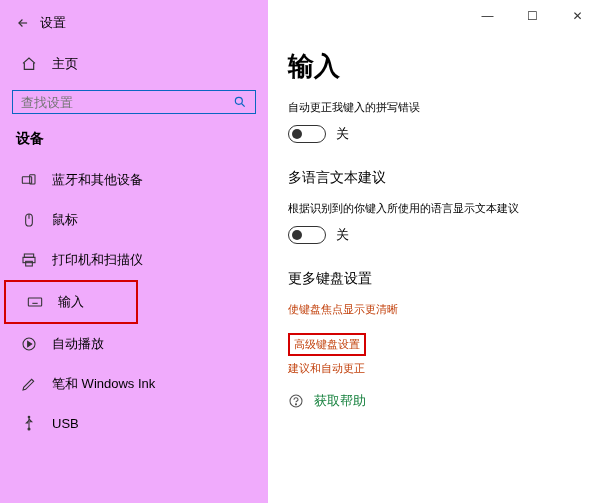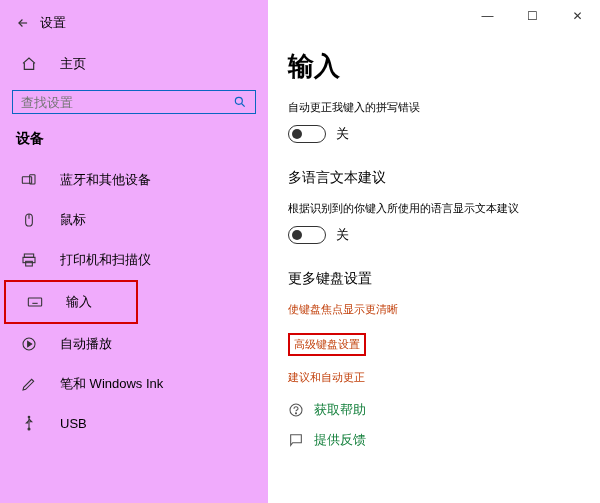"主页" .nav-item { gap: 22px -> 14px }
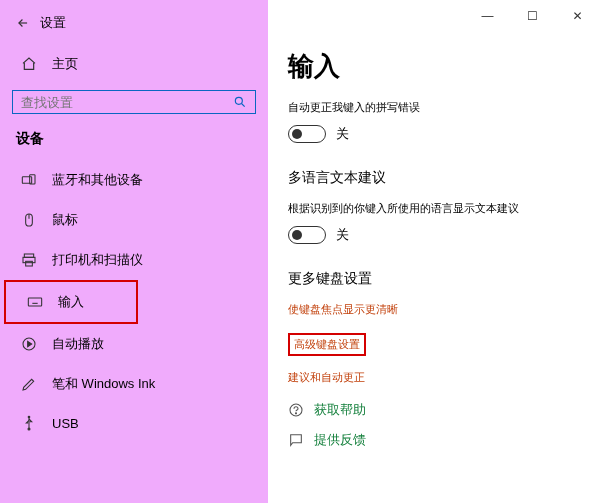"高级键盘设置" .link.hl { margin-bottom: 14px -> 5px }
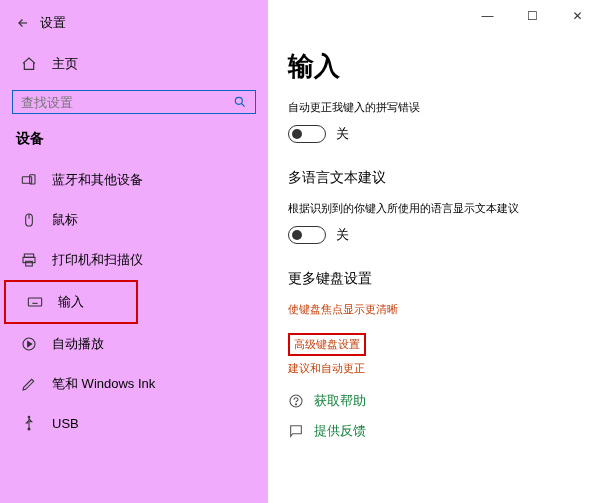"提供反馈" div.help-row { html: <div> <span> <svg> <path></path> </svg> </span> <span>提供反馈</span> </div> -> none }
